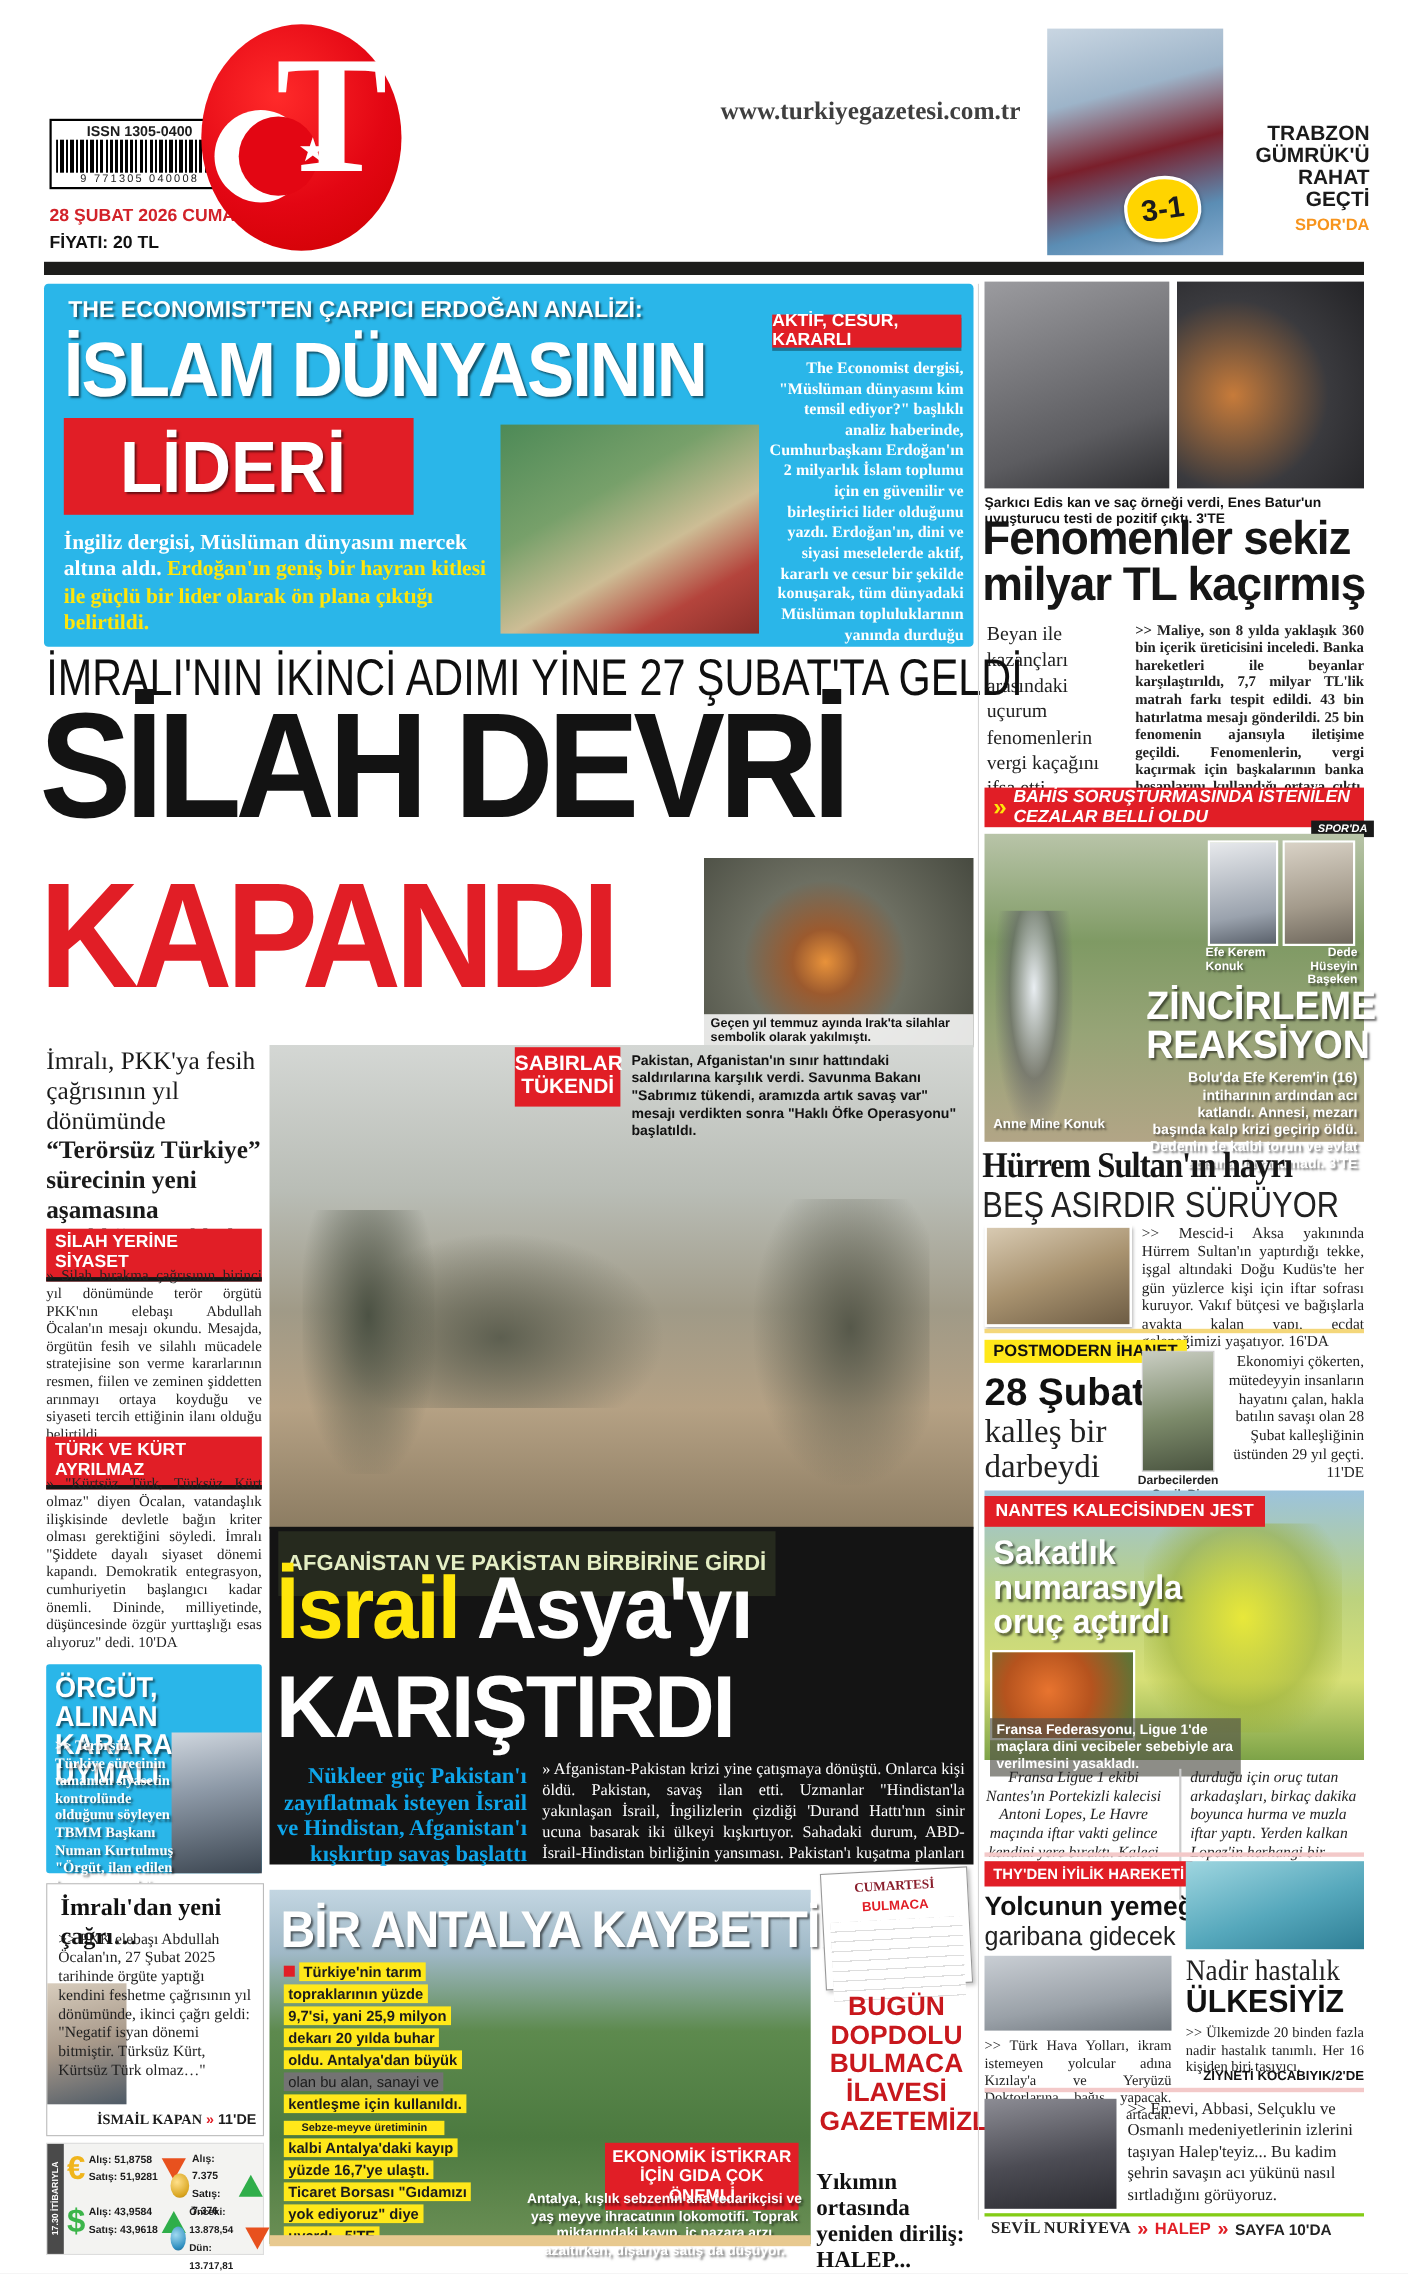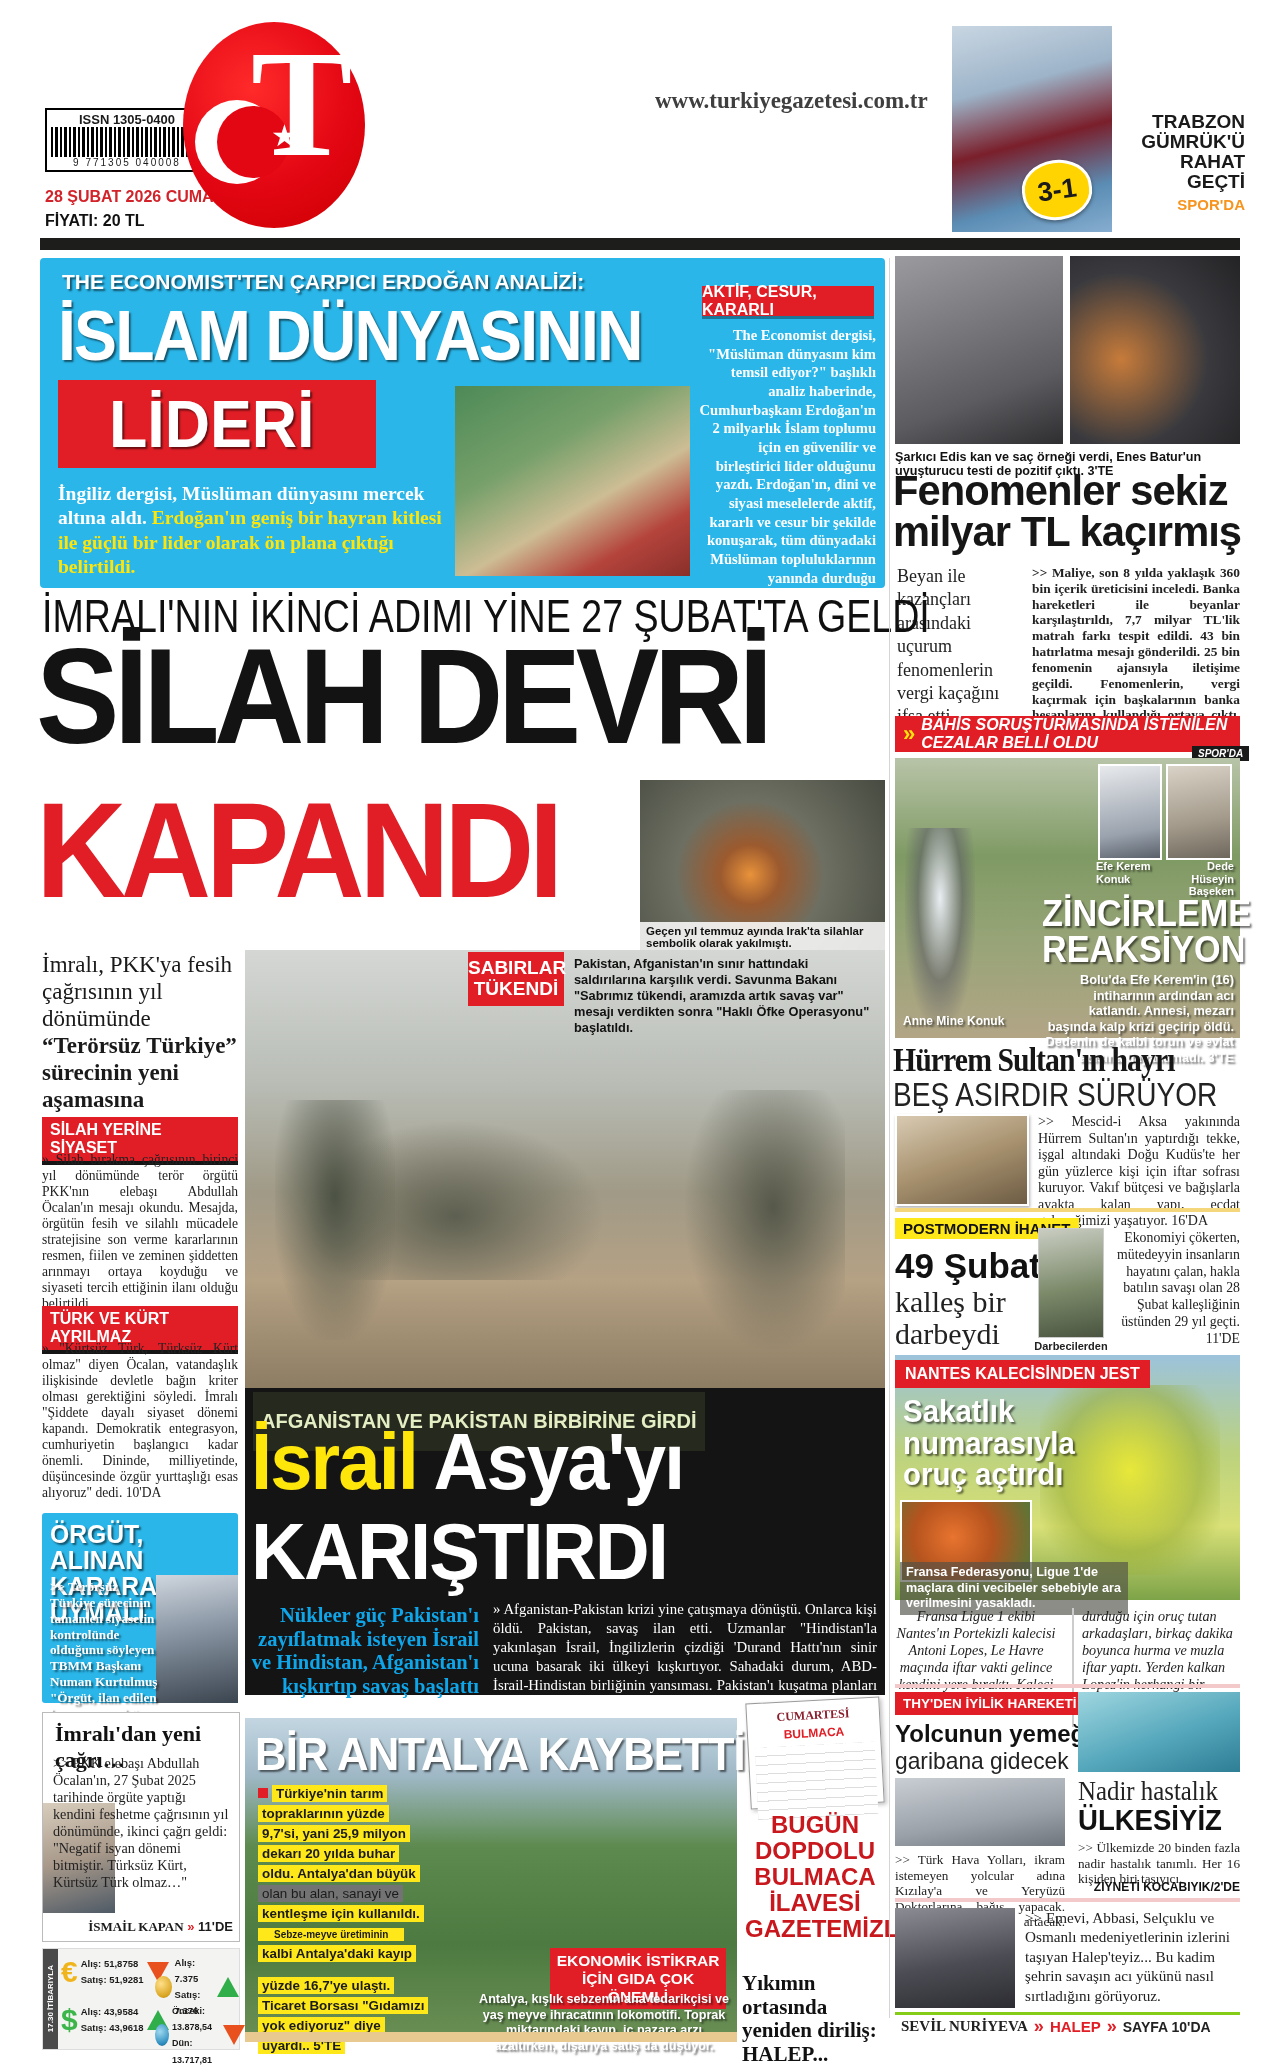"49 Şubat" div.abs { text: 49 -> 28 }
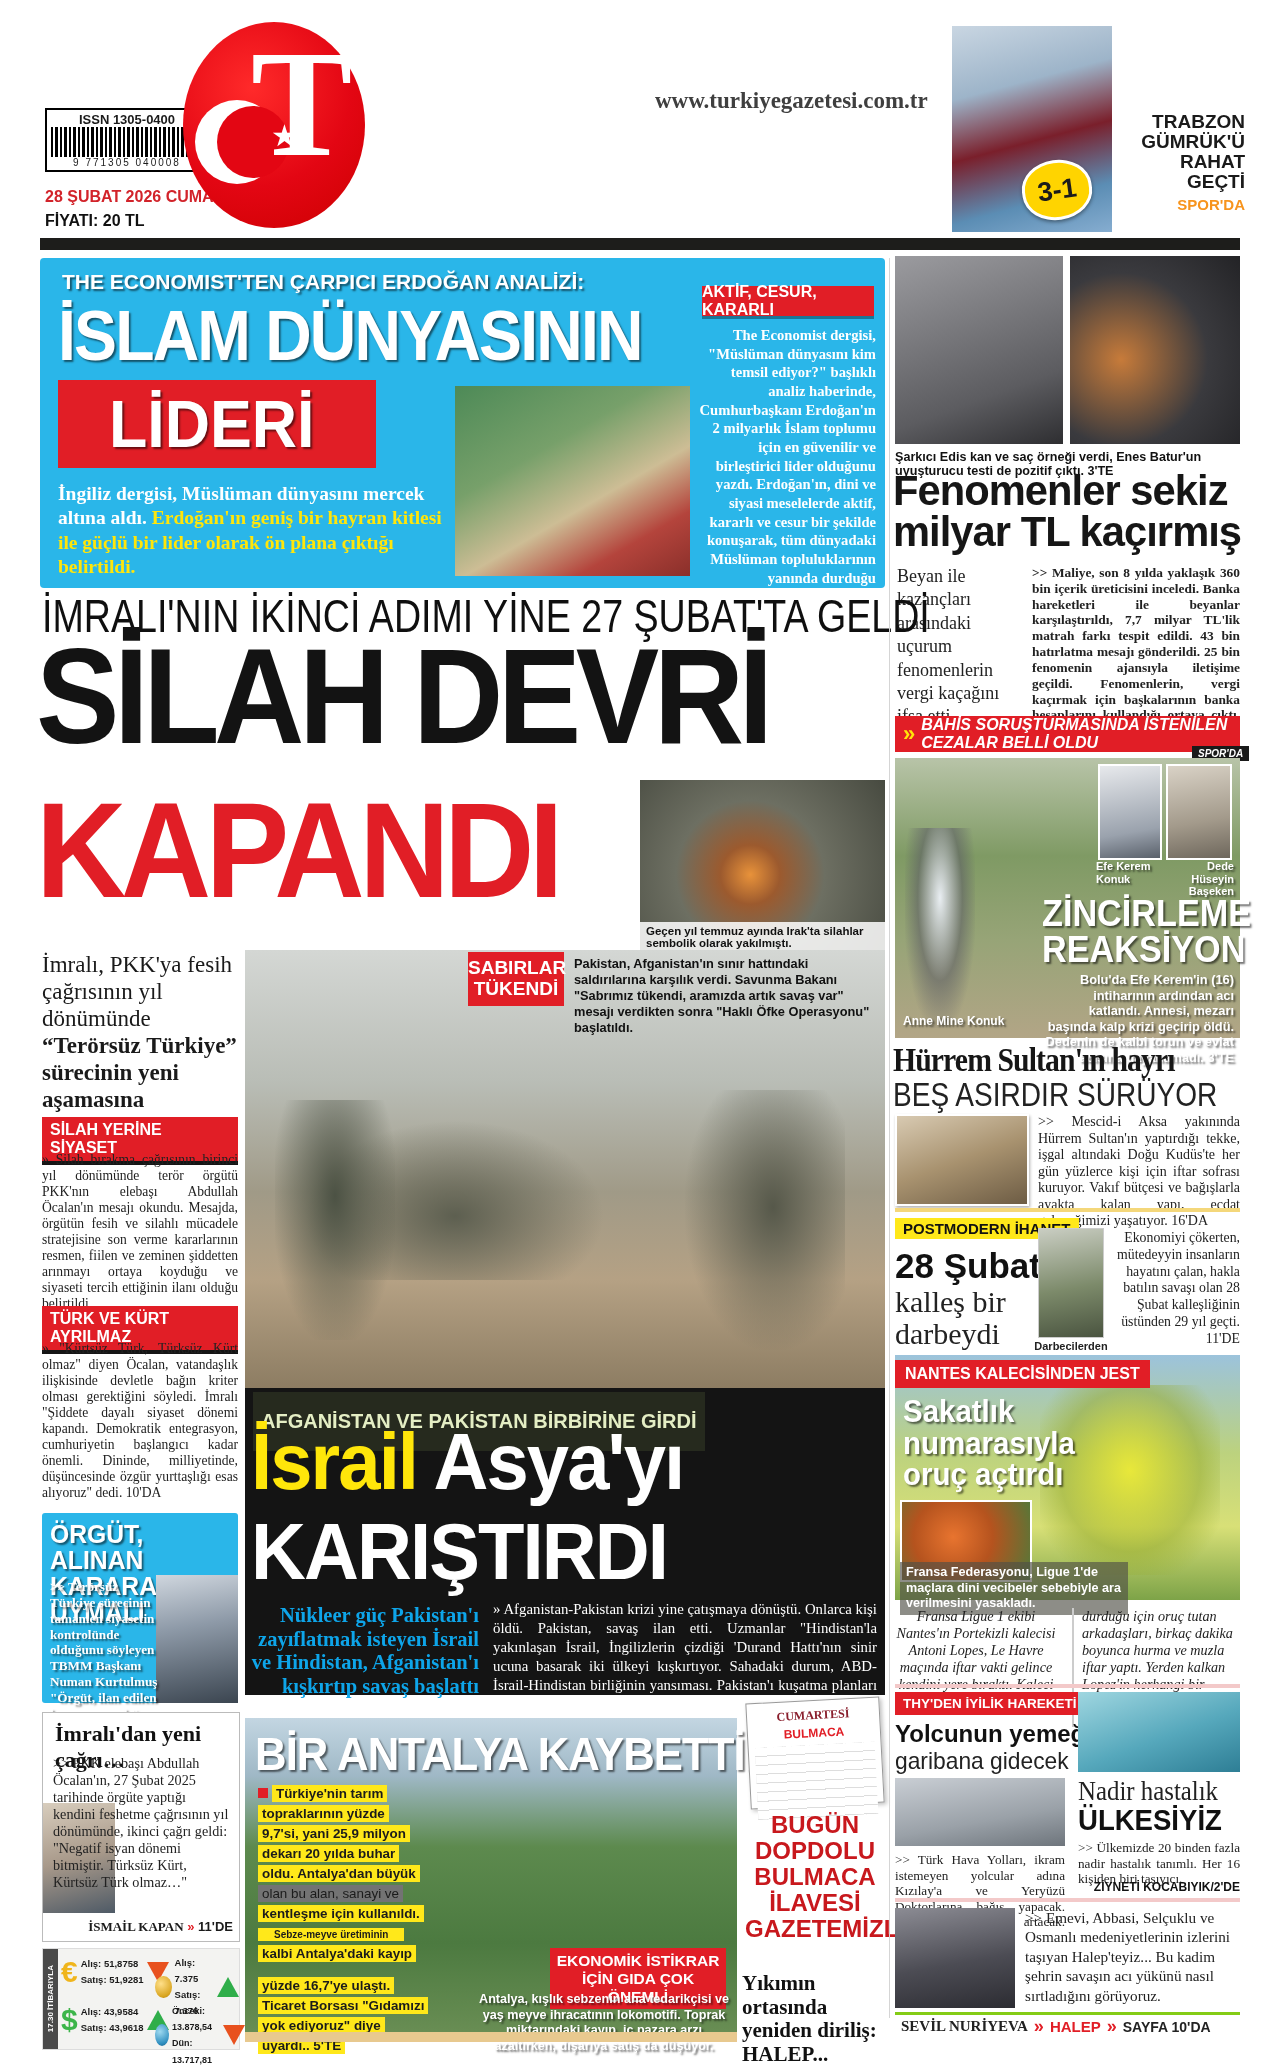"kalbi Antalya'daki kayıp" div { margin-bottom: 14px -> 2px }
